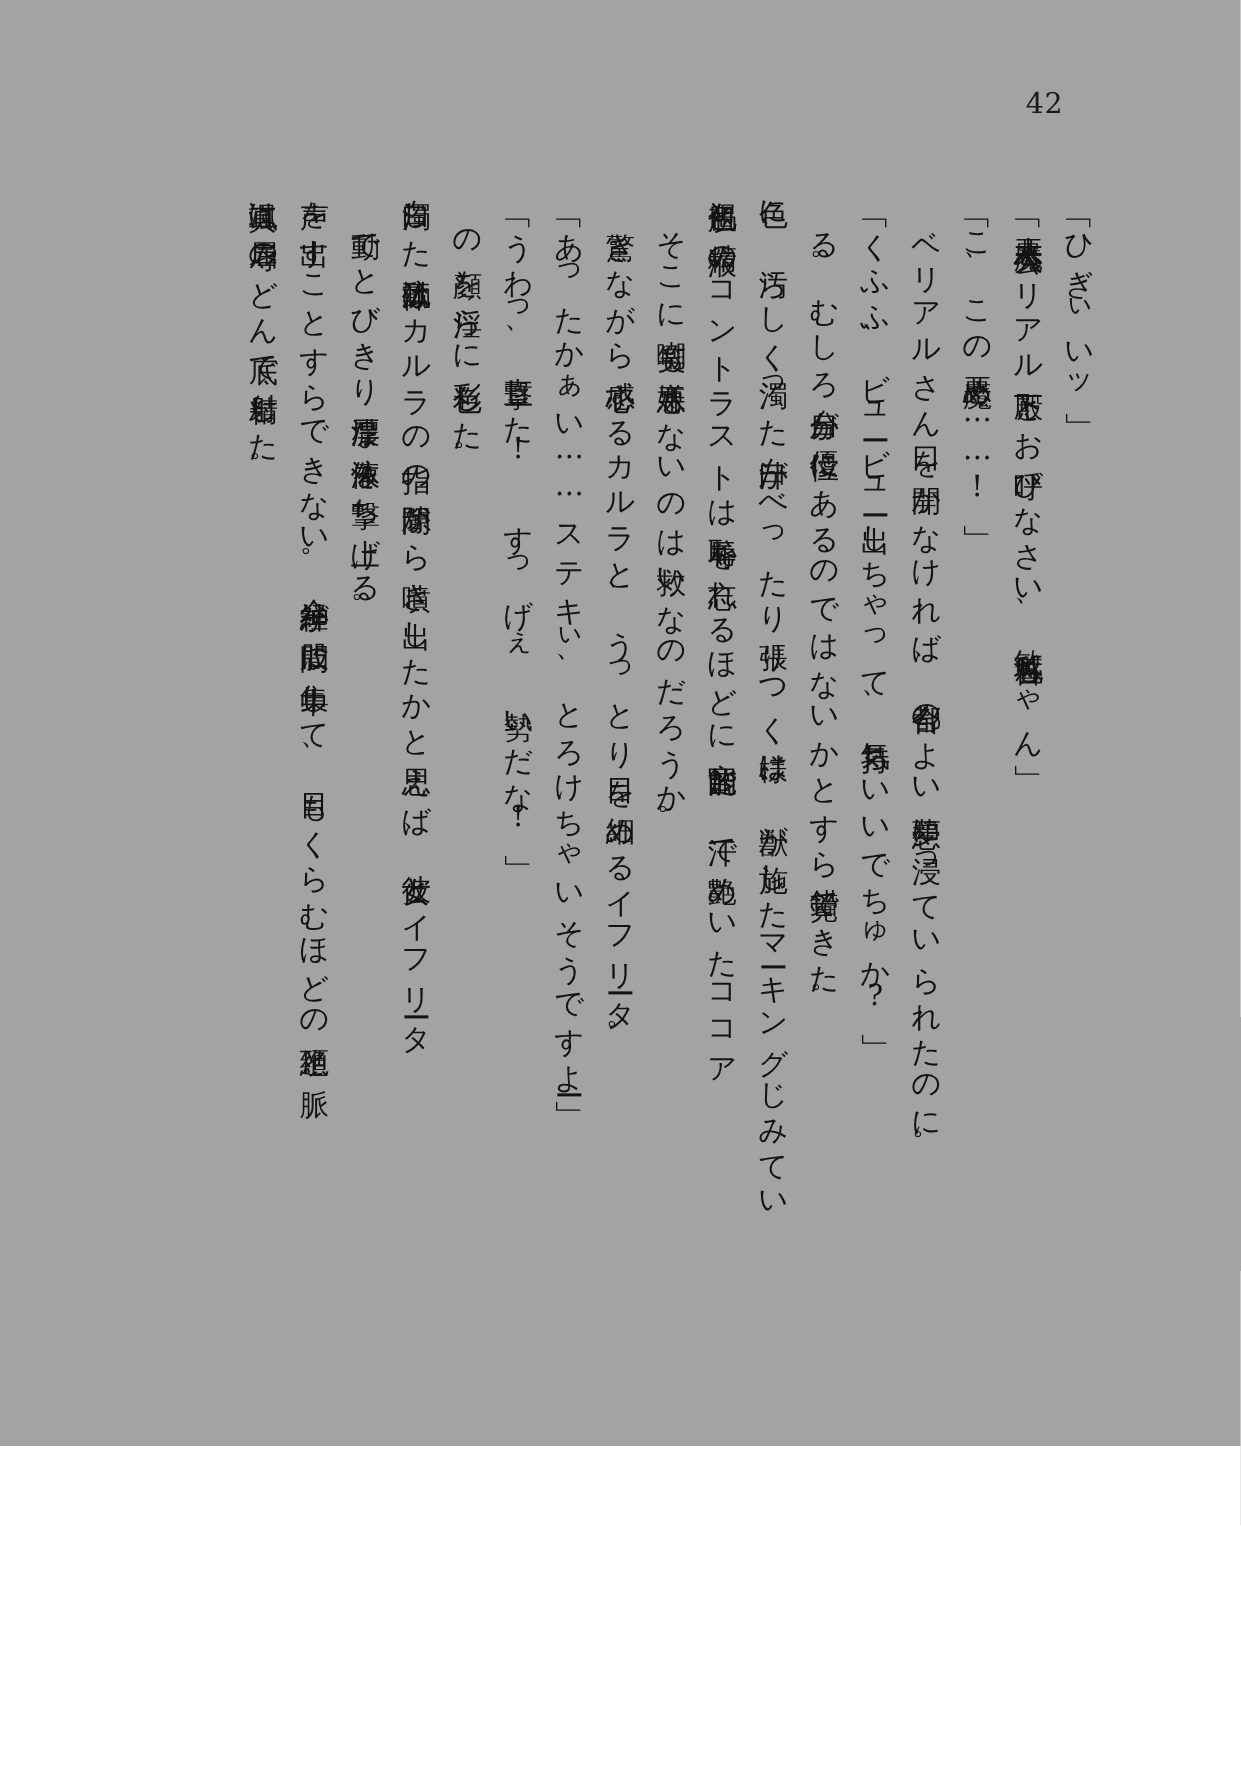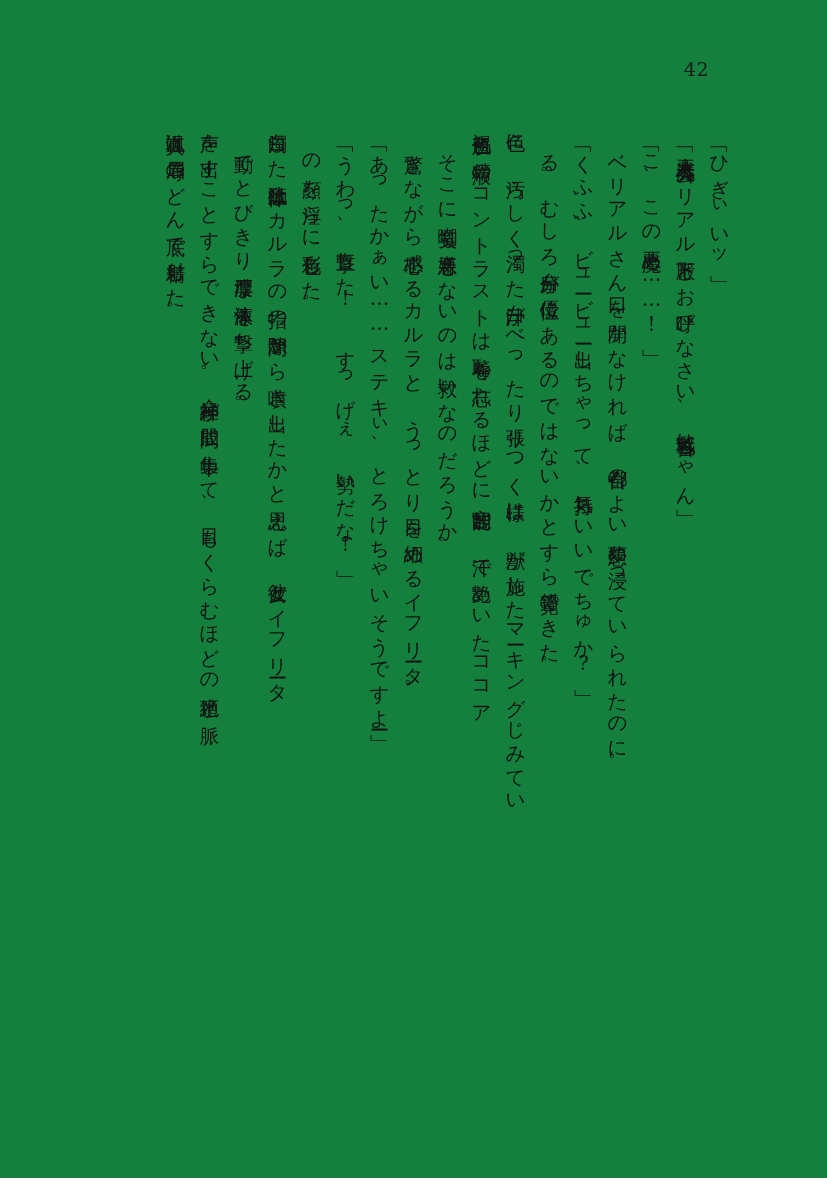"42" .page { background: #15803d -> #a3a3a3; height: 1178px -> 964px }
